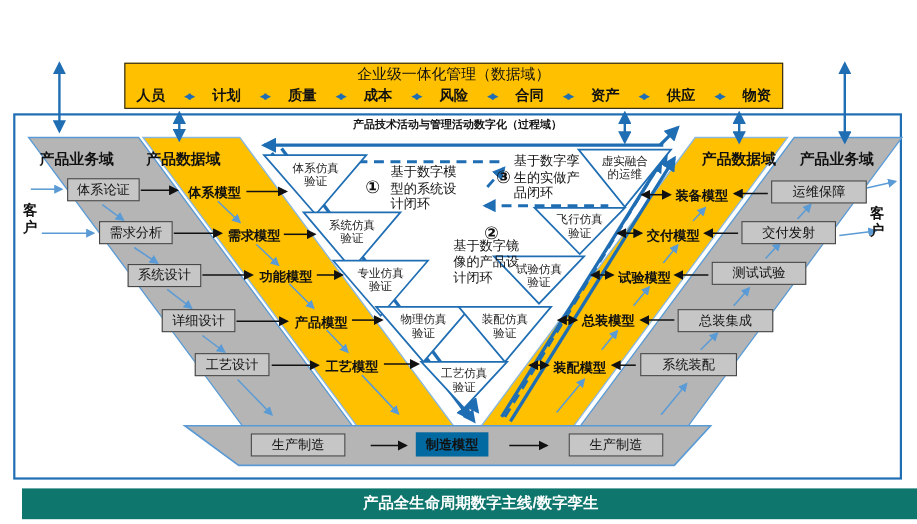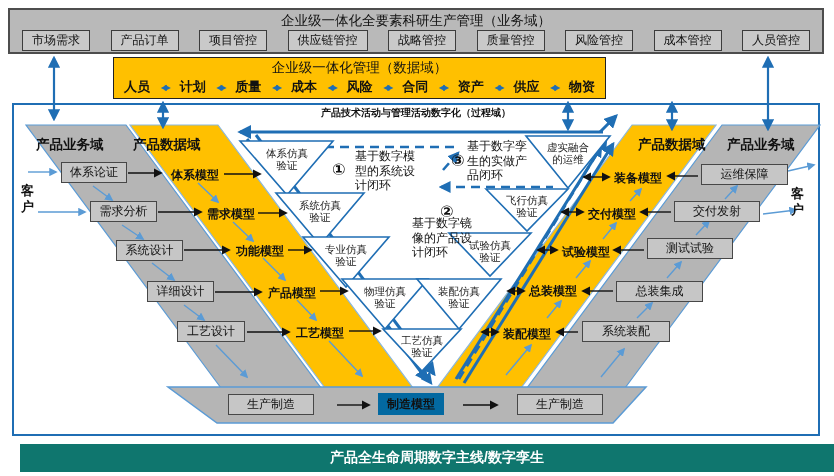"企业级一体化全要素科研生产管理（业务域）" div.abs { html: <div> <div>企业级一体化全要素科研生产管理（业务域）</div> <div> <span>市场需求</span> <span>产品订单</span> <span>项目管控</span> <span>供应链管控</span> <span>战略管控</span> <span>质量管控</span> <span>风险管控</span> <span>成本管控</span> <span>人员管控</span> </div> </div> -> none }
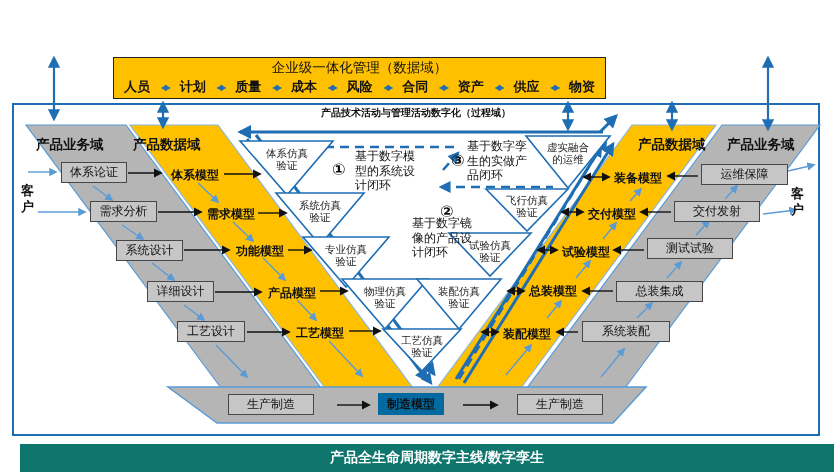"企业级一体化管理（数据域）" .data-banner { width: 493px -> 599px }
